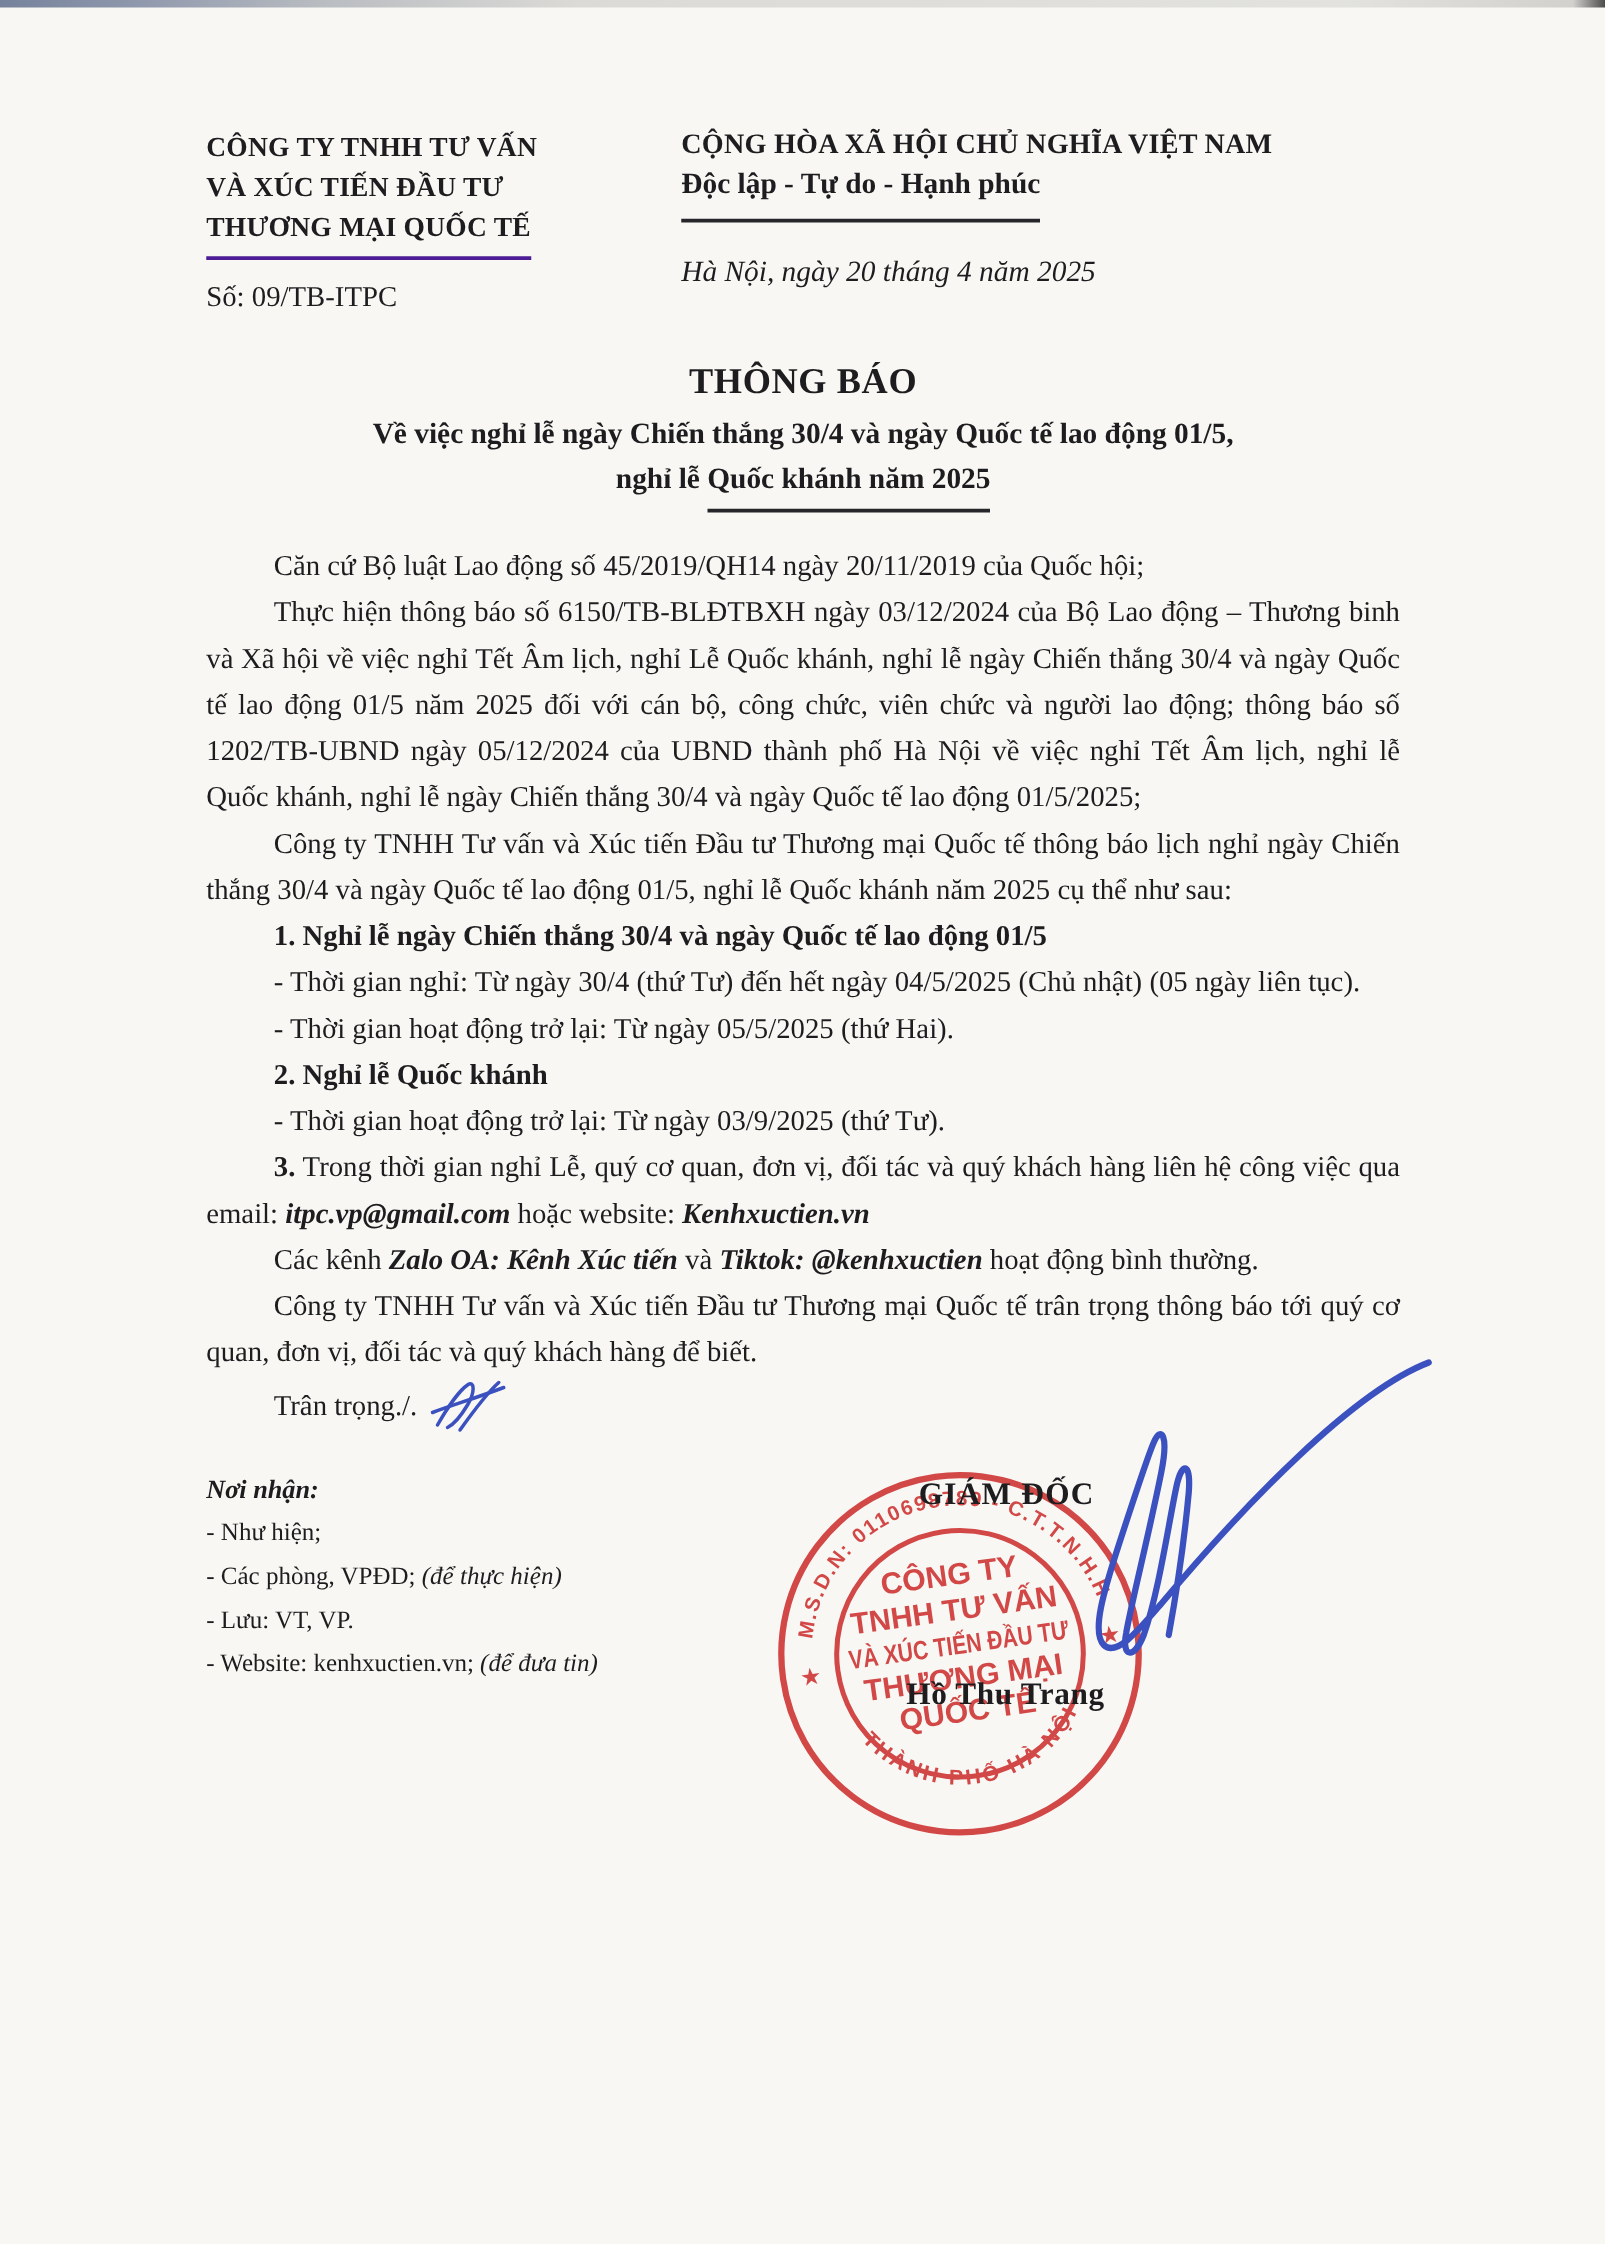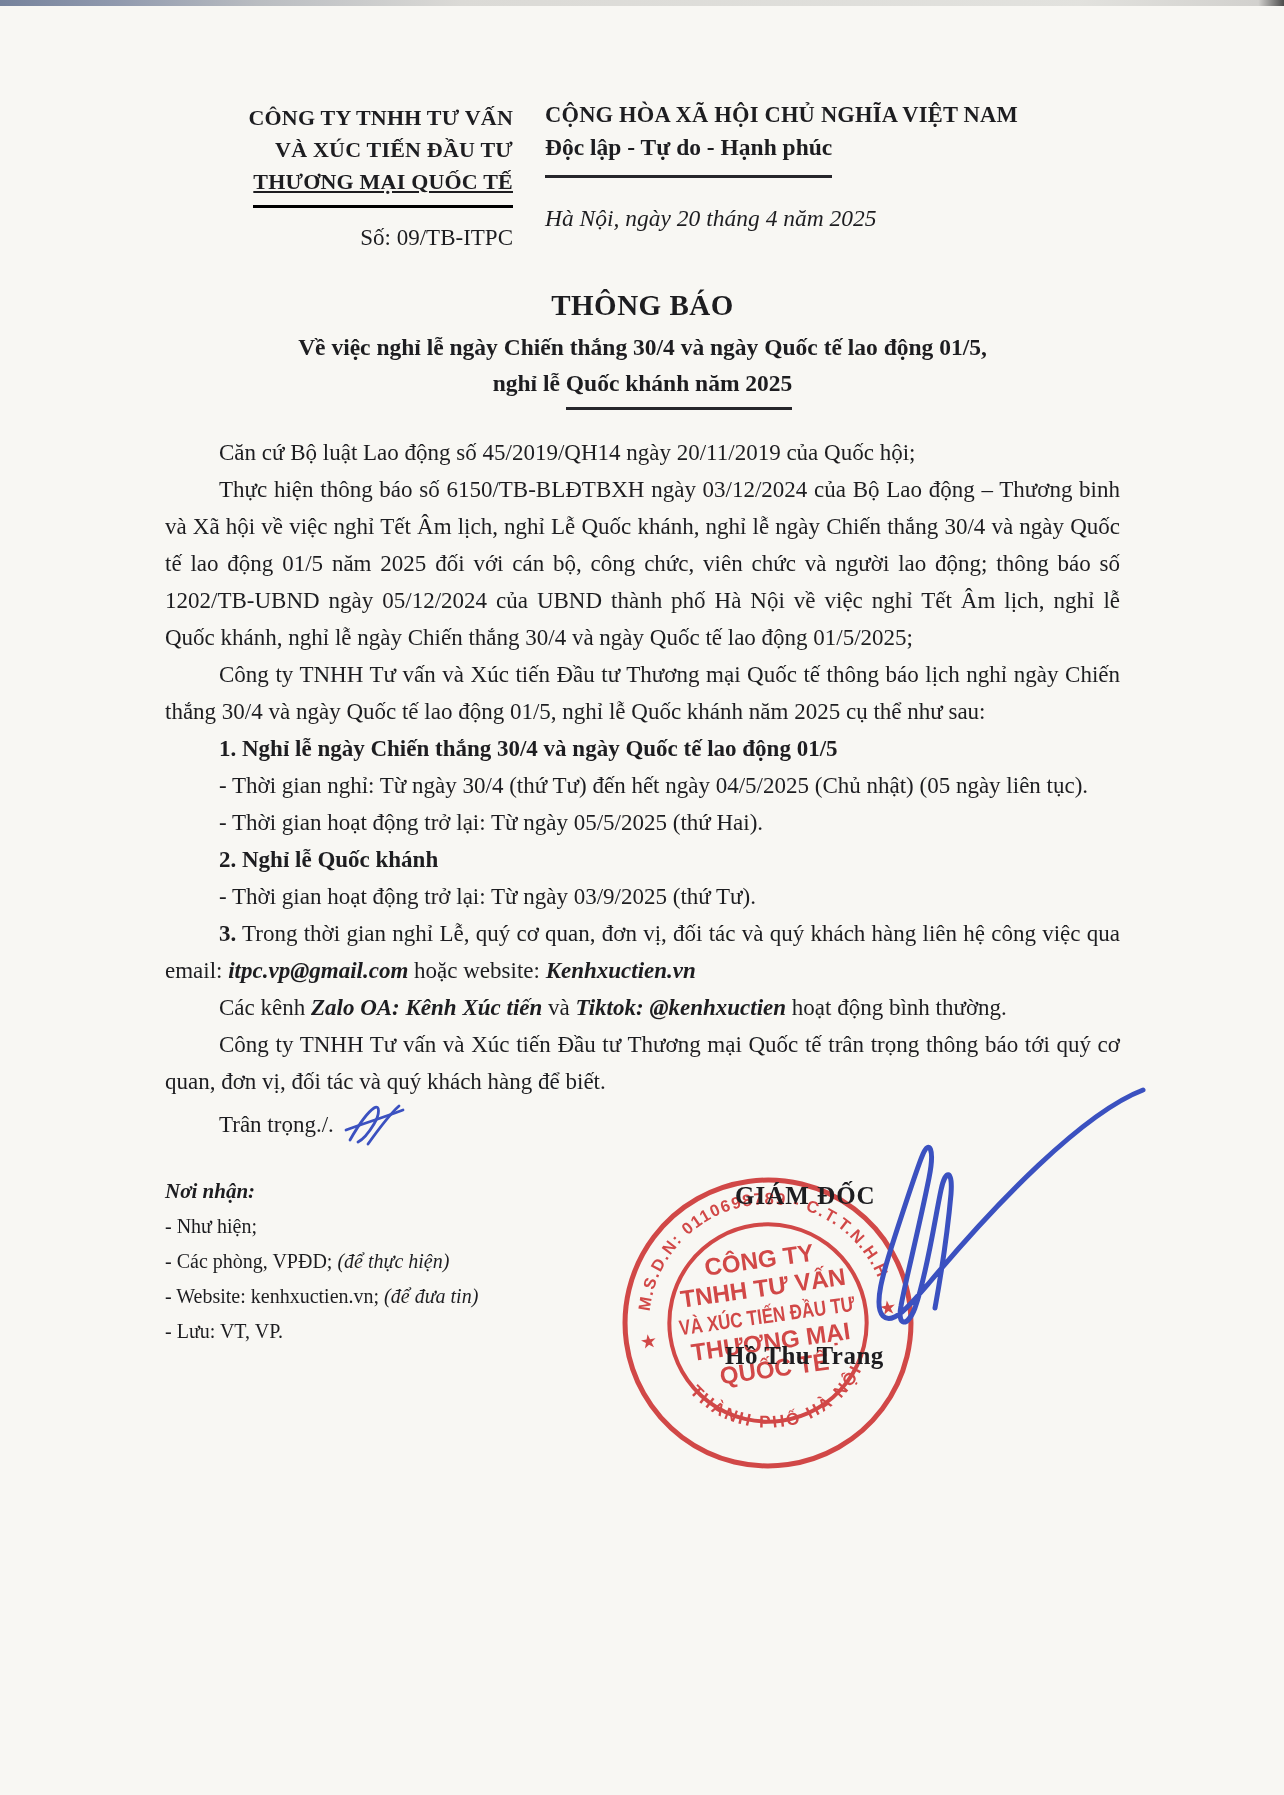"CÔNG TY TNHH TƯ VẤN" .org-block { text-align: right -> left }
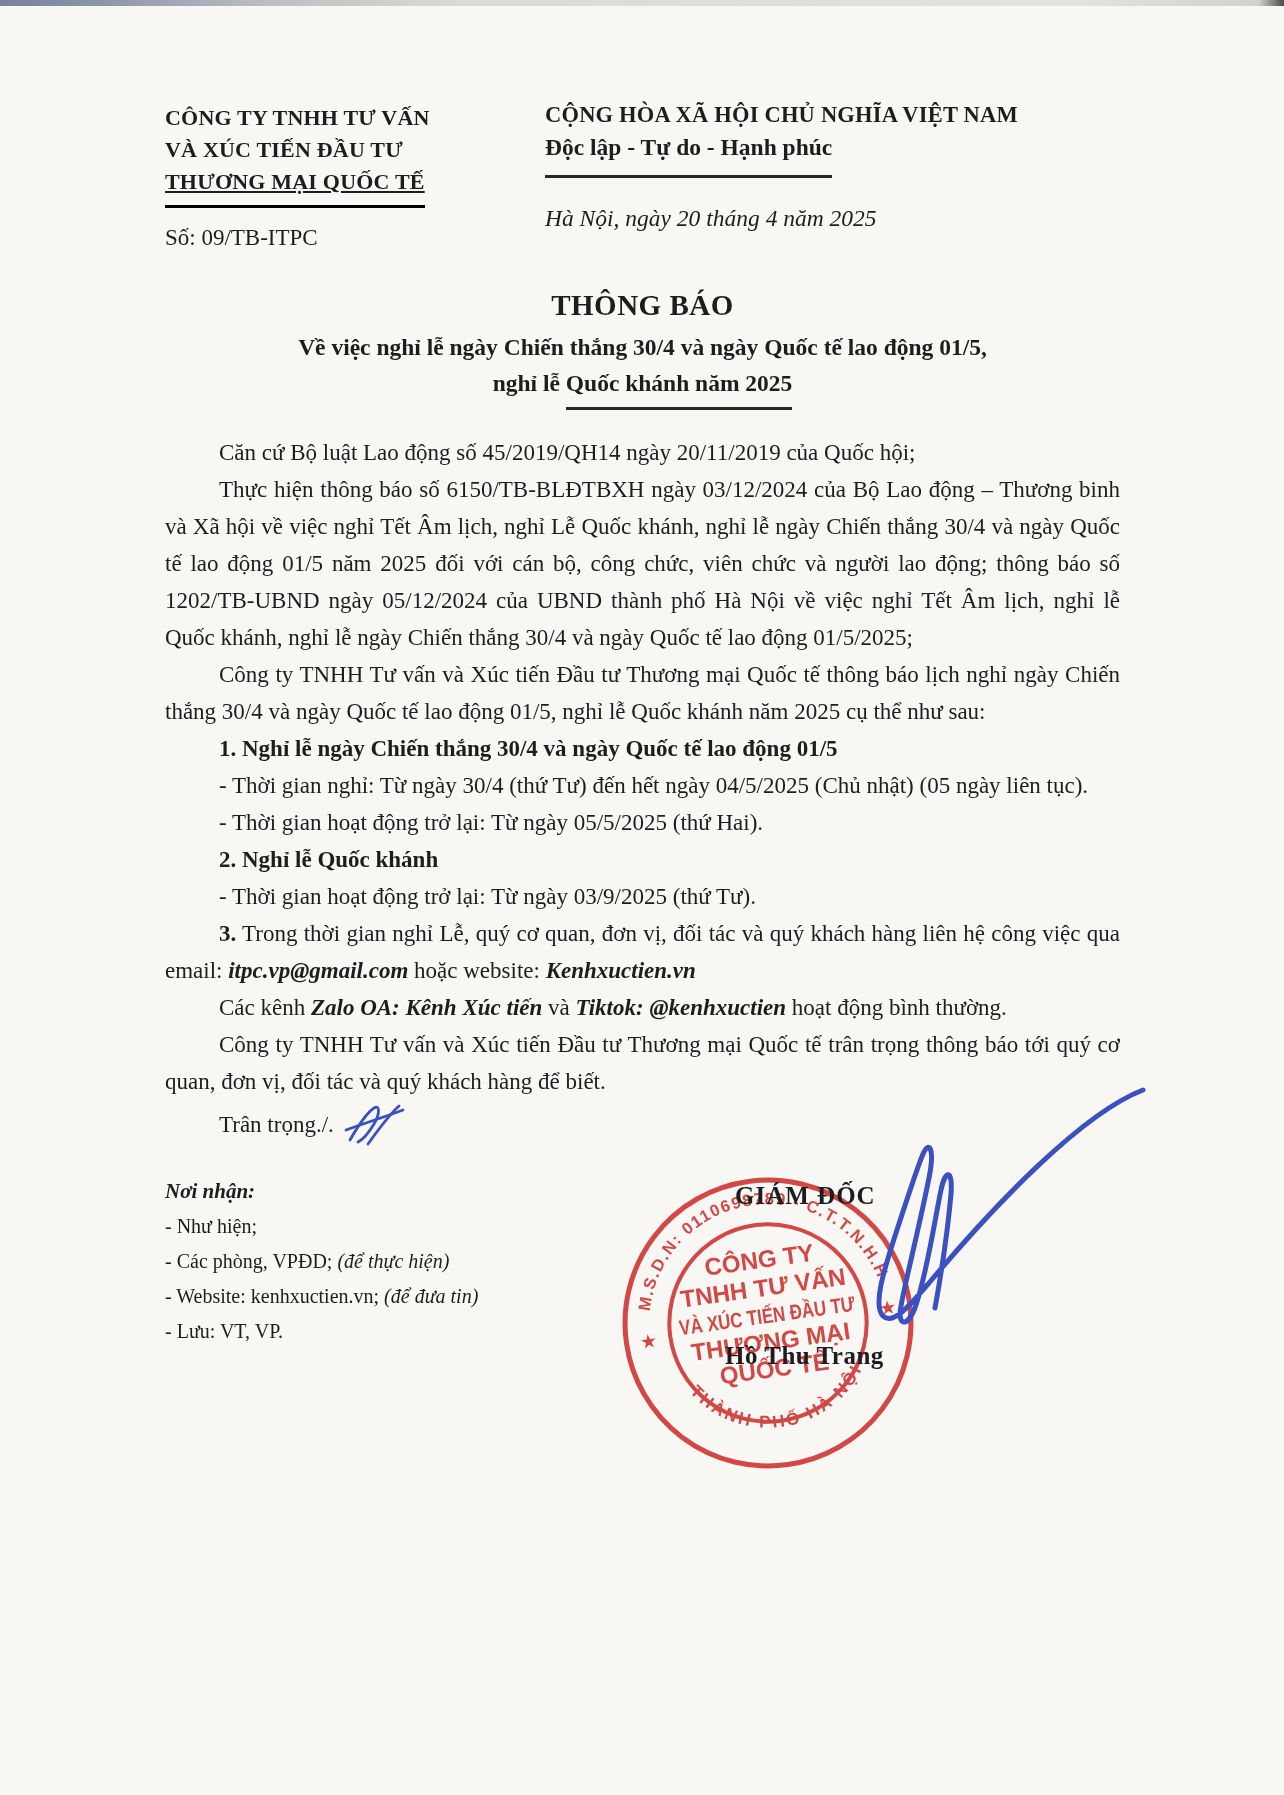"THƯƠNG MẠI QUỐC TẾ" .org-underline { border-bottom: 3px solid #000000 -> 3px solid #4c1d95; text-decoration: underline -> none }
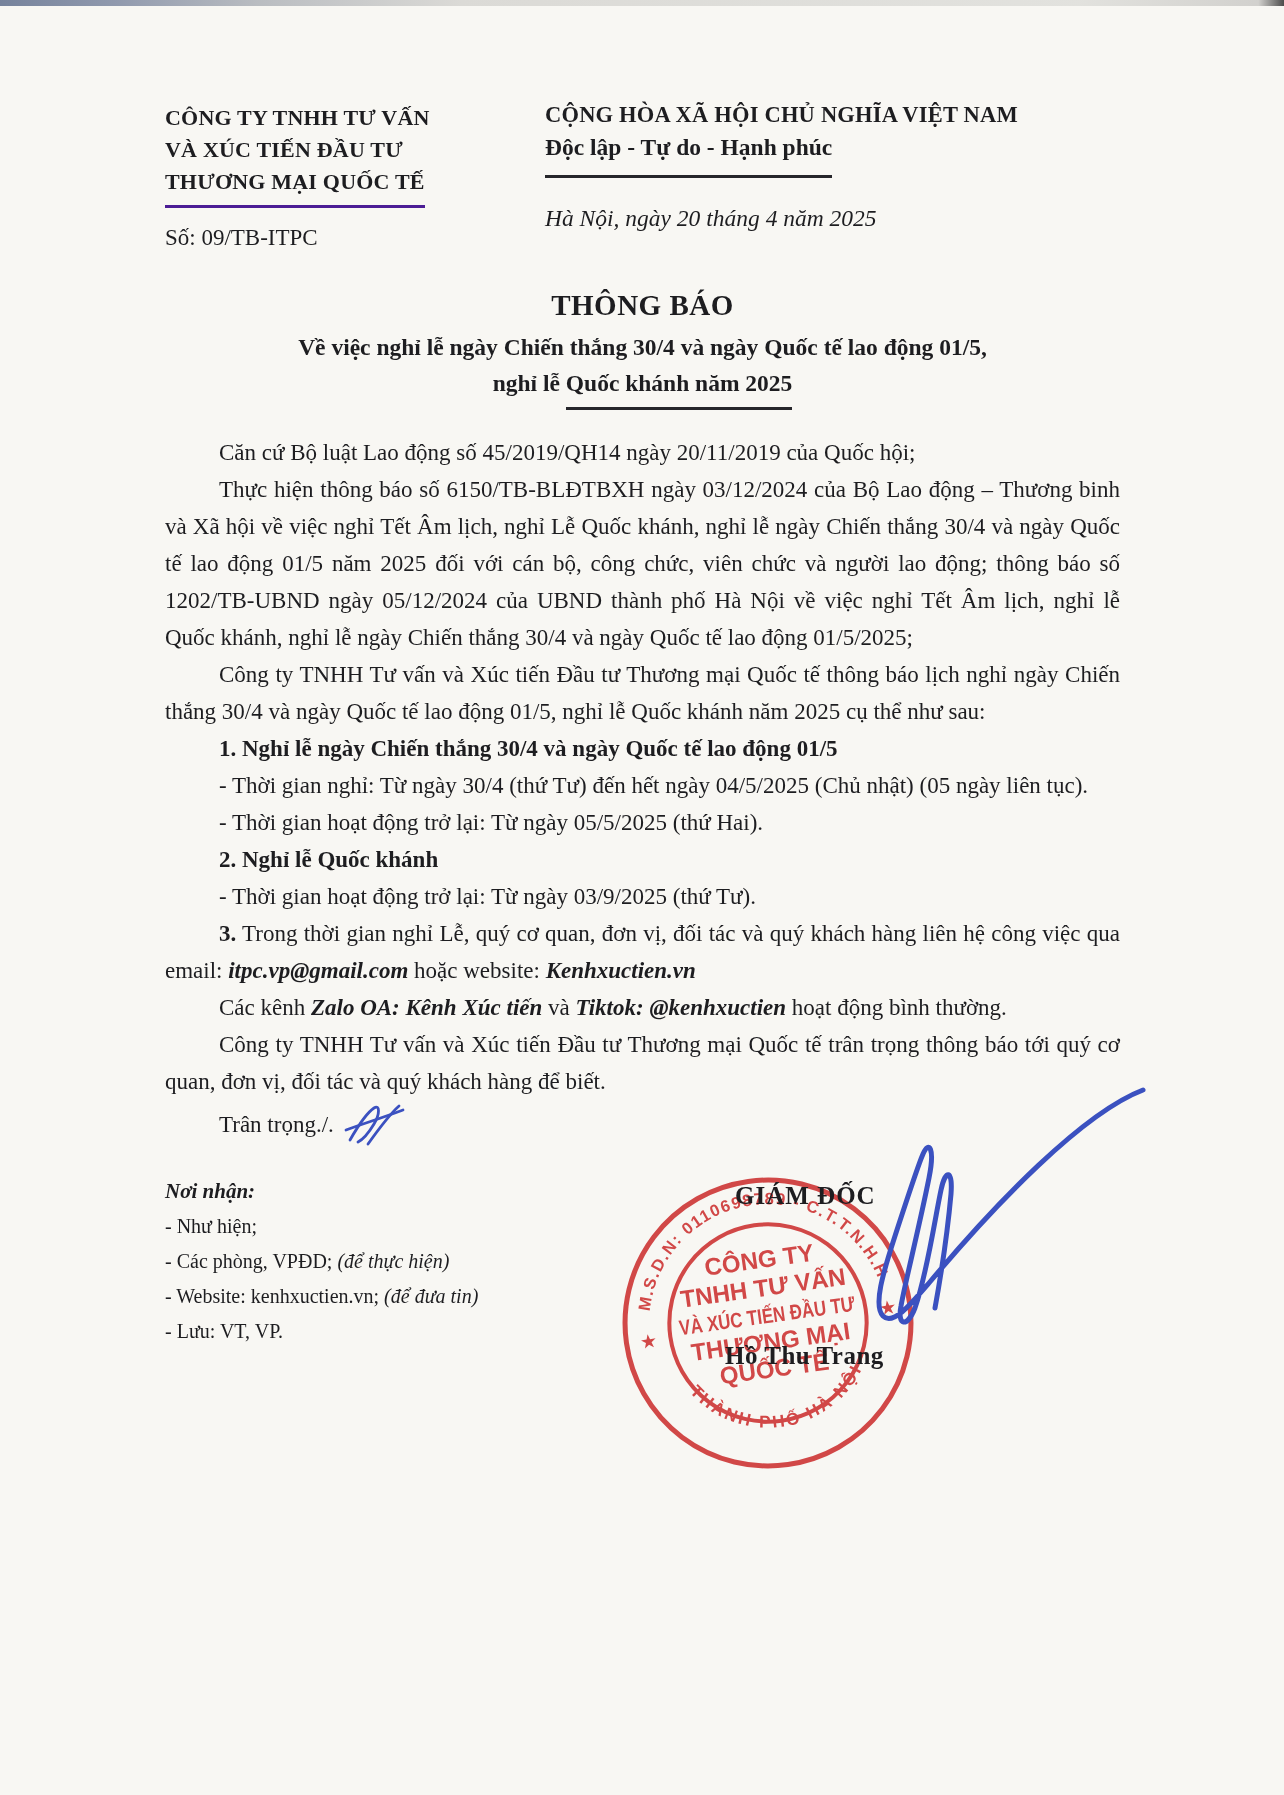"- Website: kenhxuctien.vn; (để đưa" div.rec-line { order: before "- Lưu: VT, VP." -> after "- Lưu: VT, VP." }
